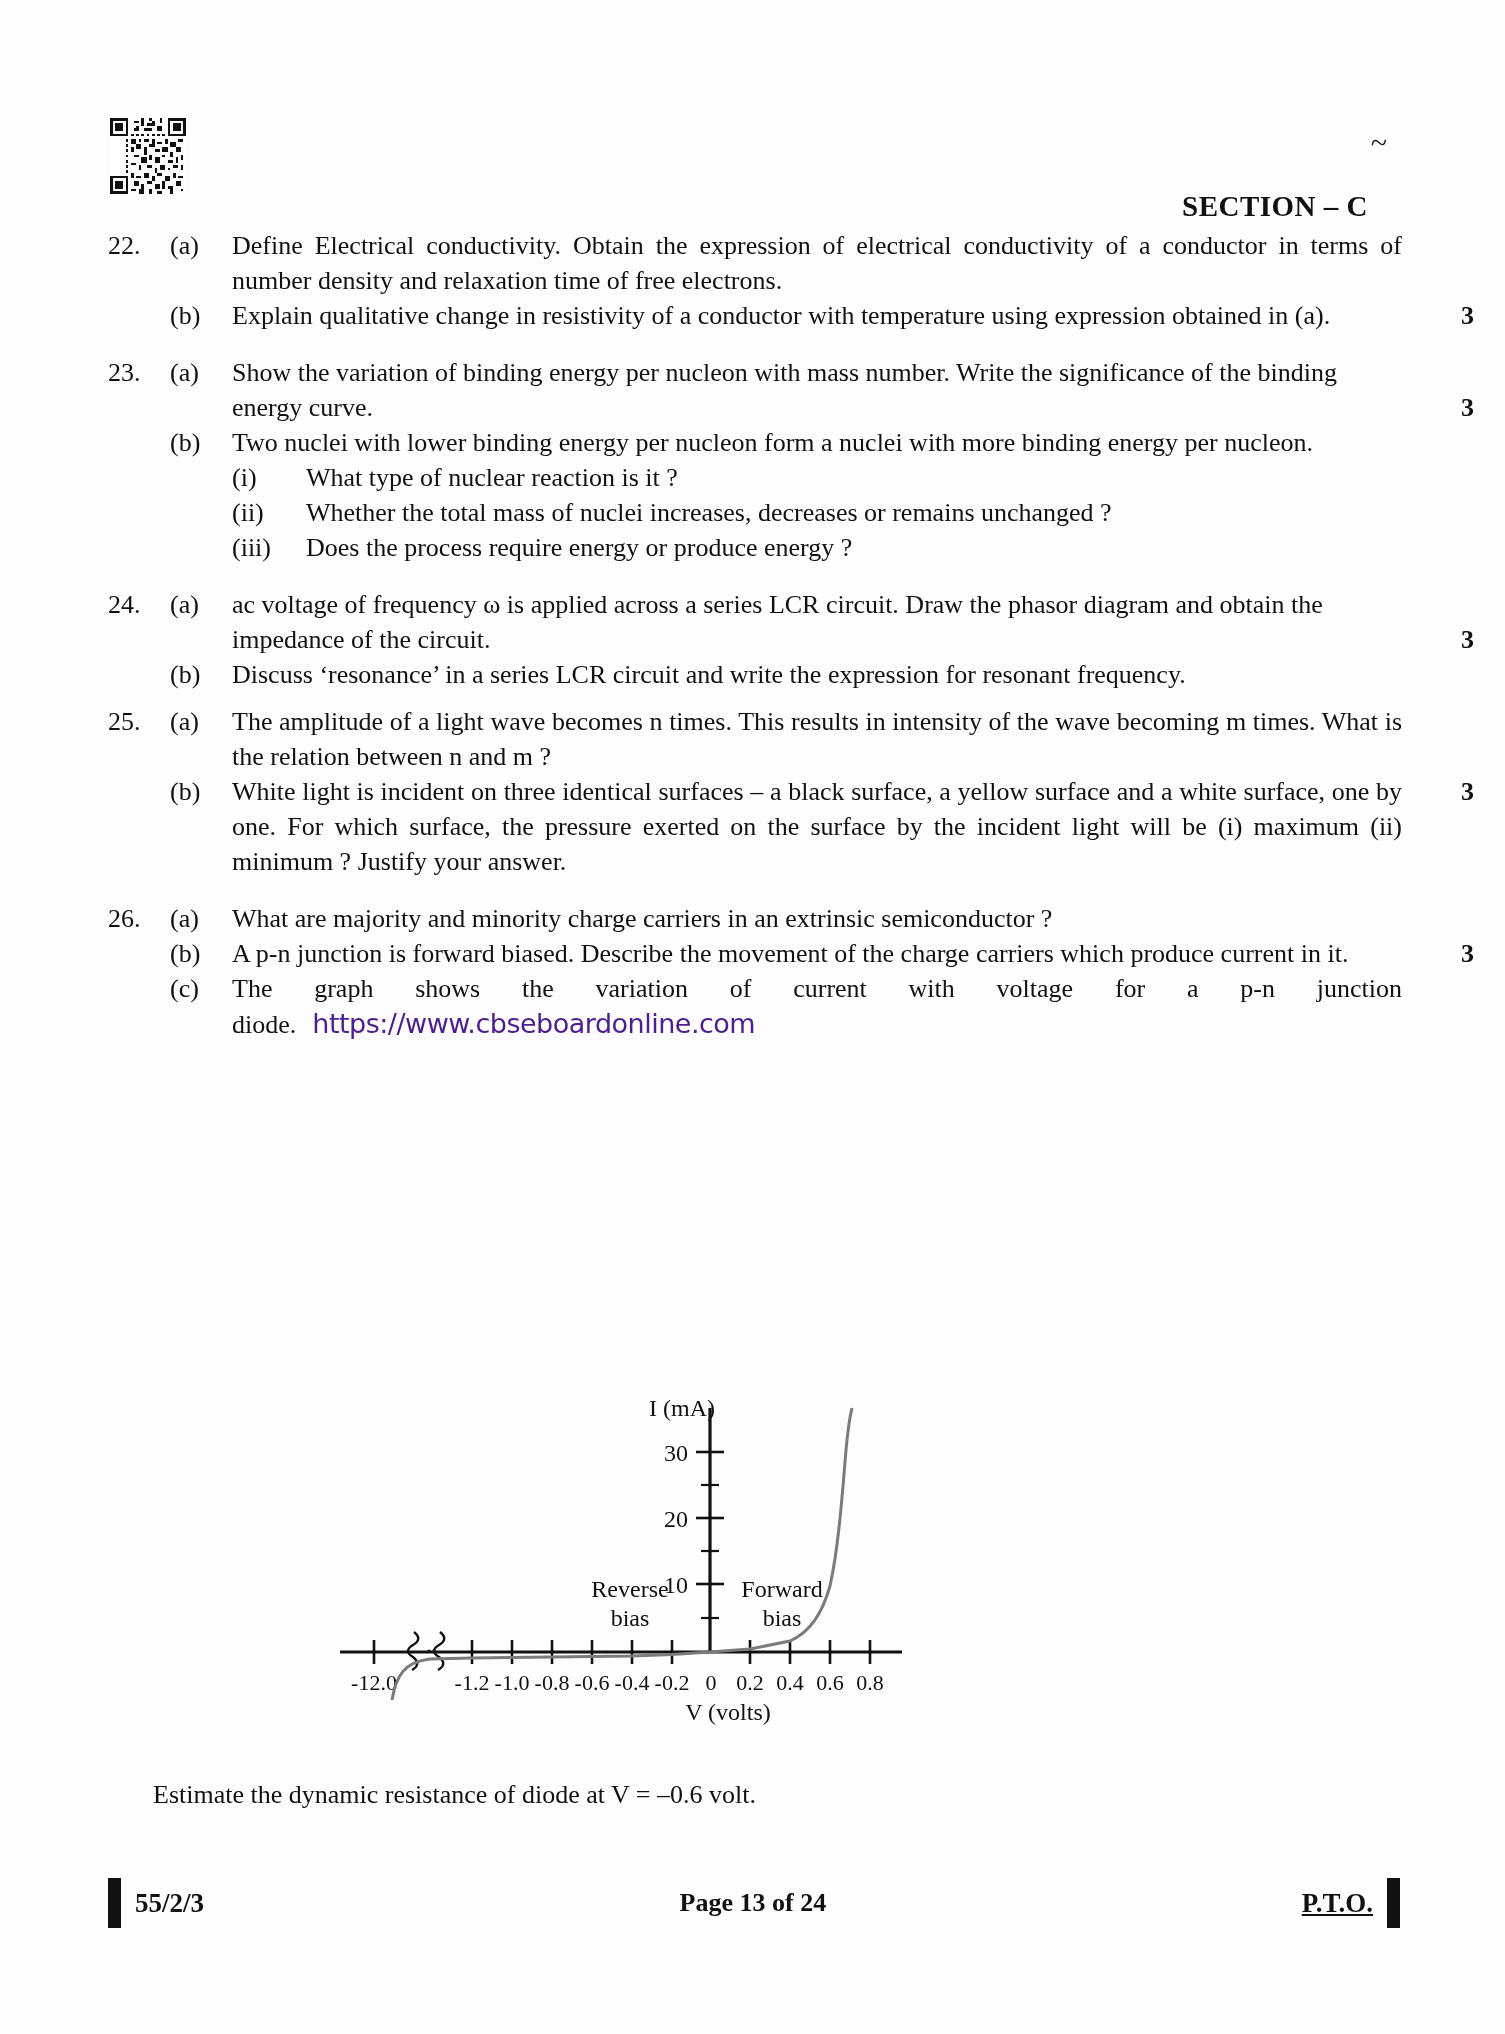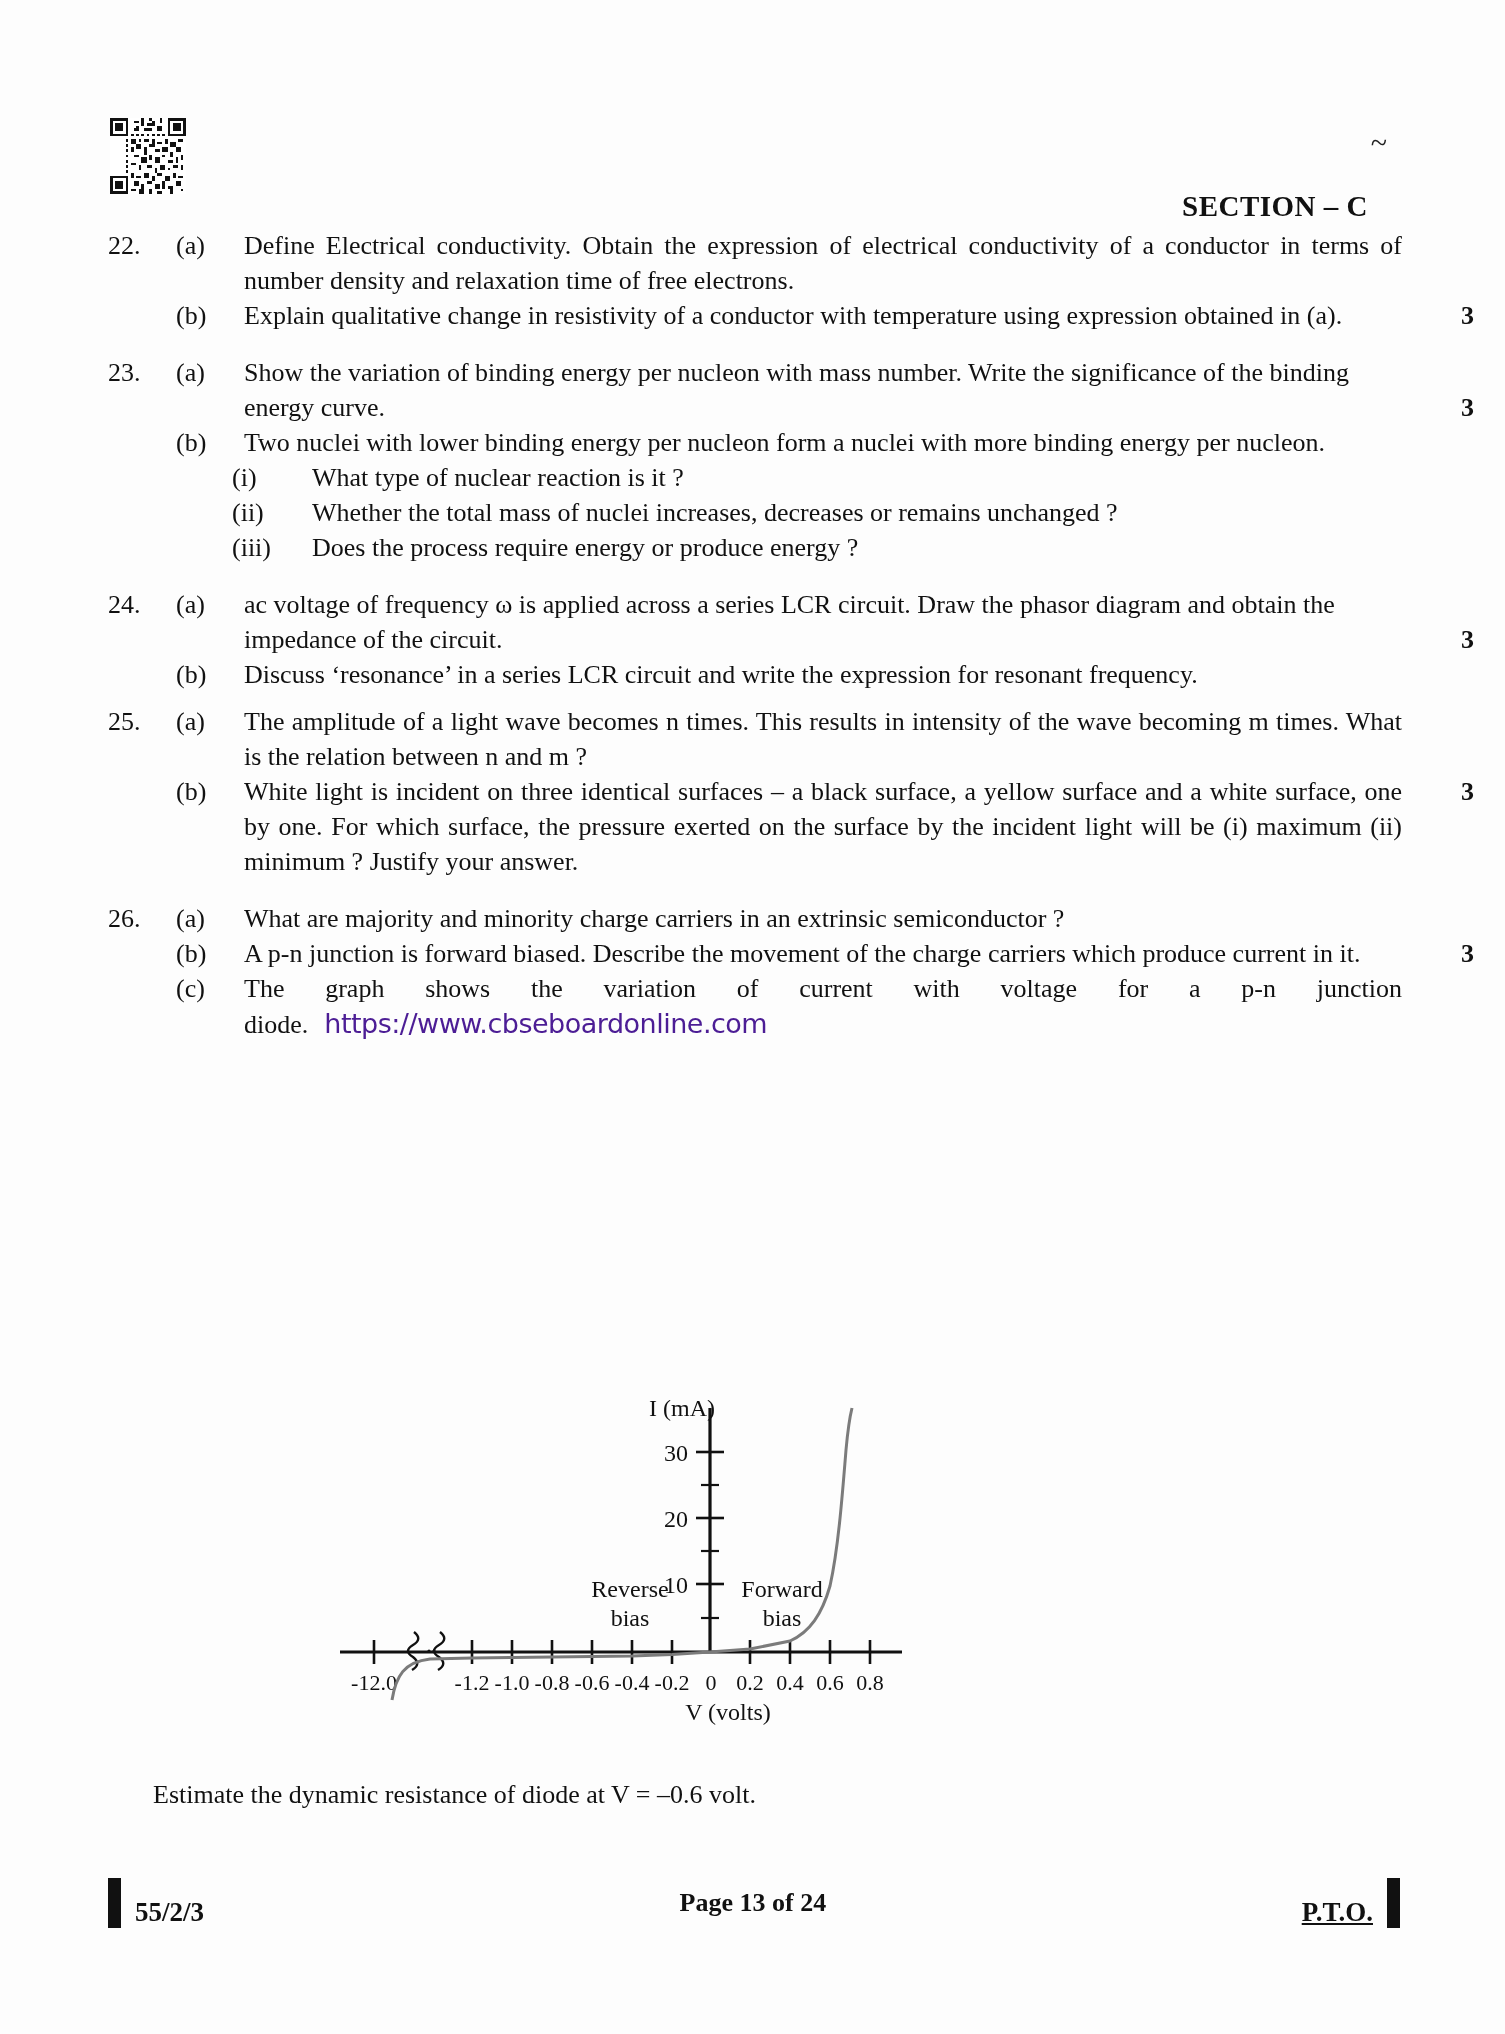"22." .qrow { gap: 6px -> none }
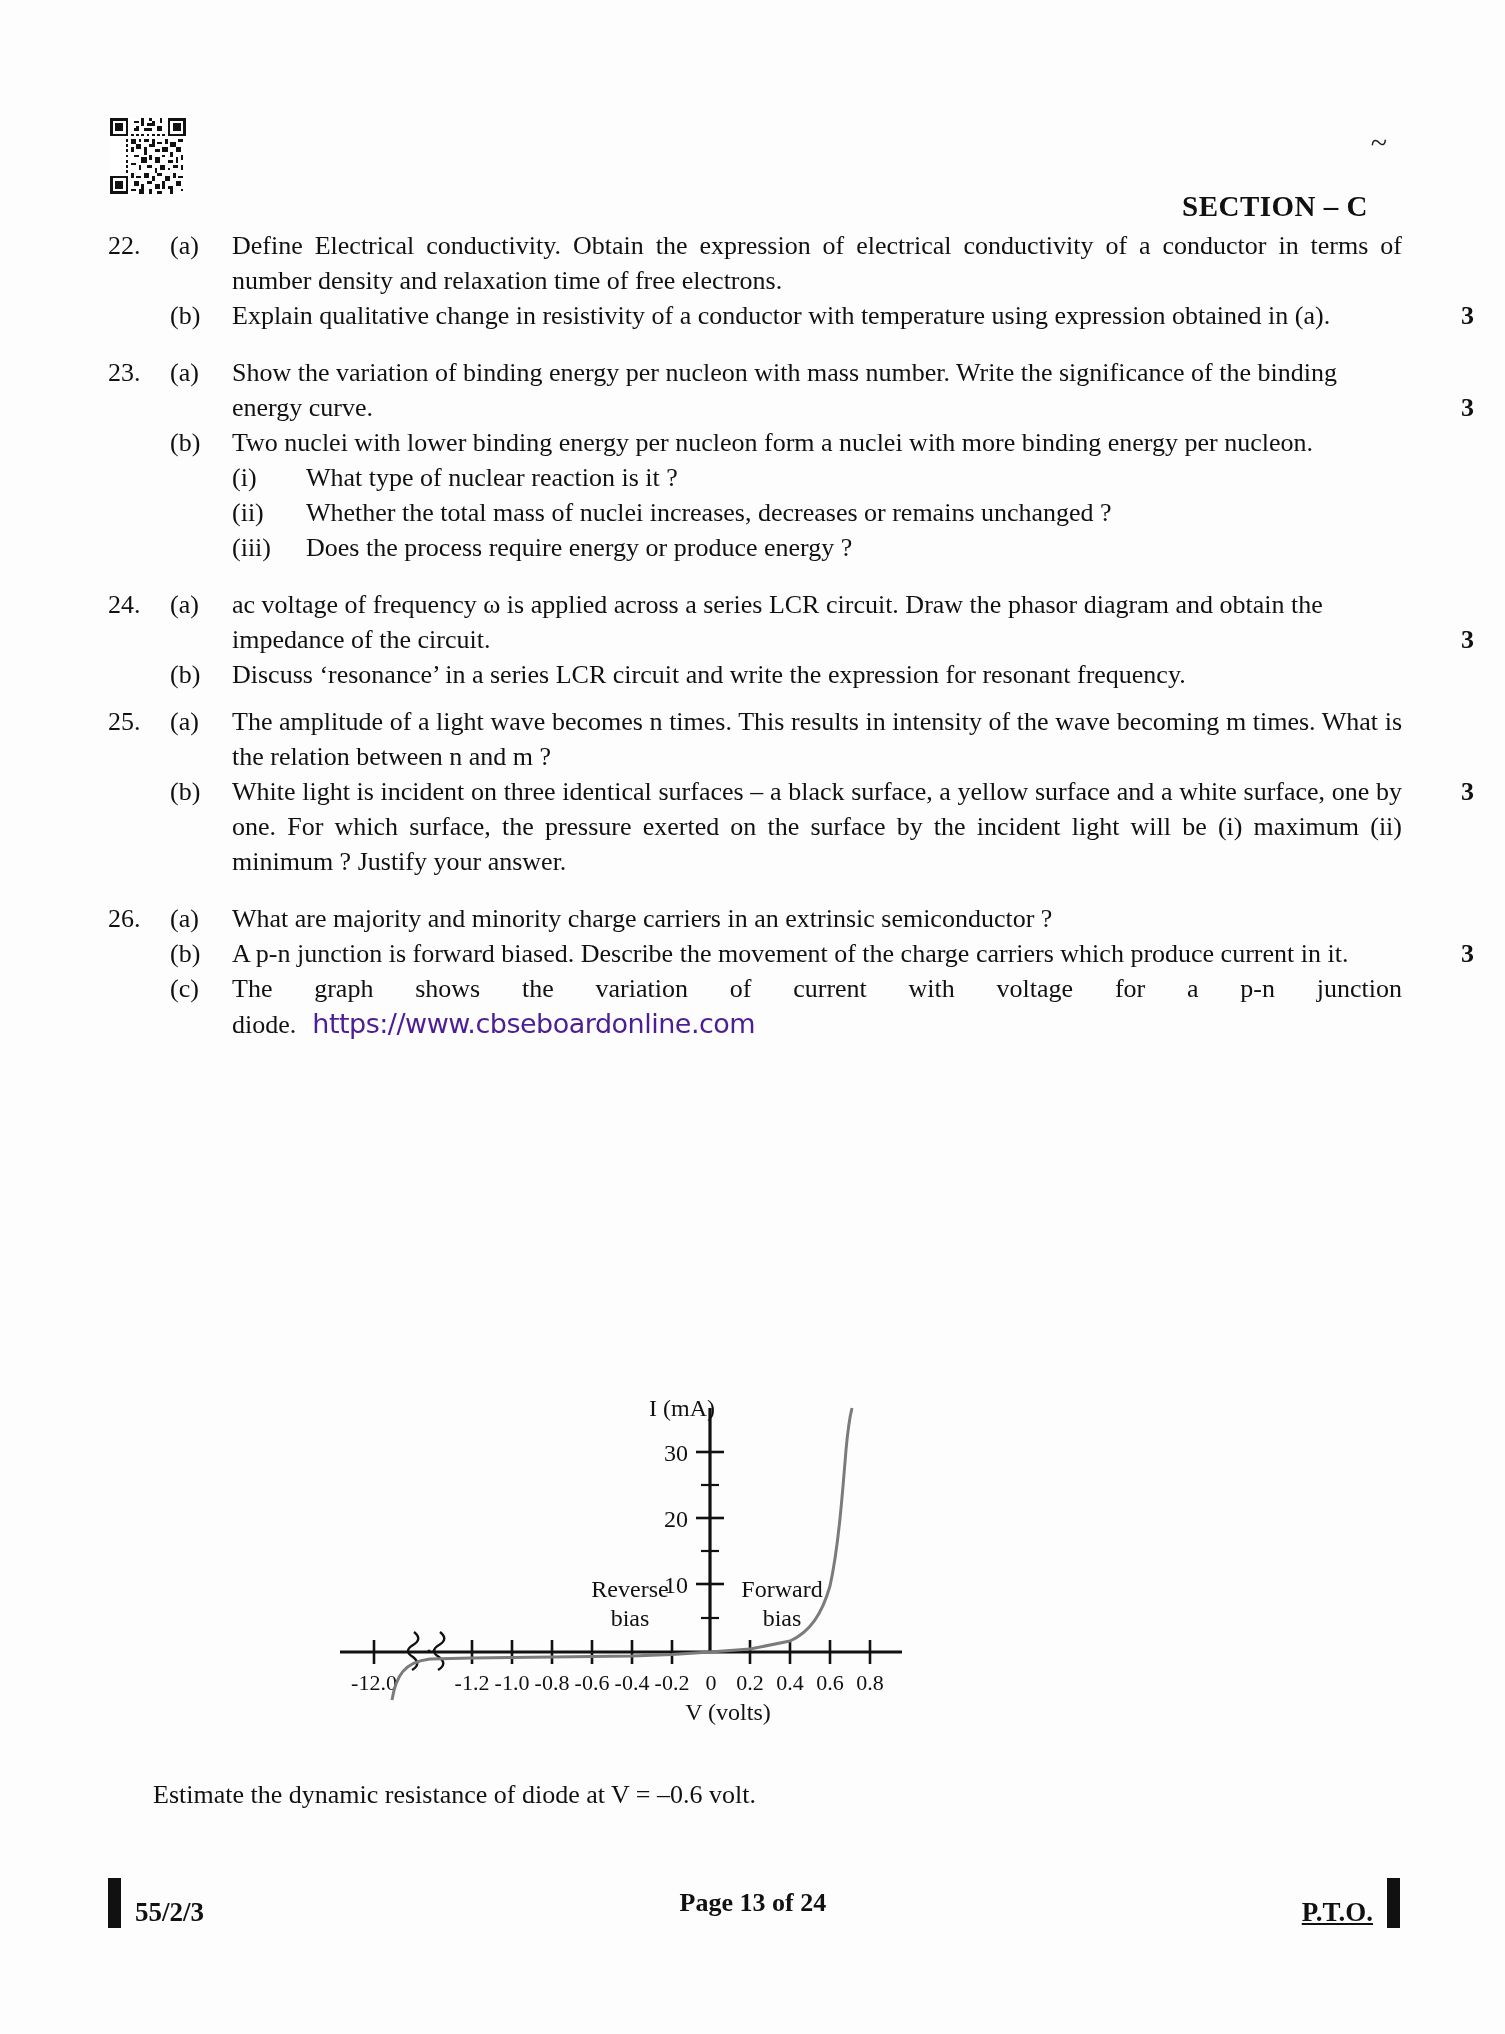"55/2/3" .footer-left-grp, .footer-right-grp { align-items: flex-end -> center }
